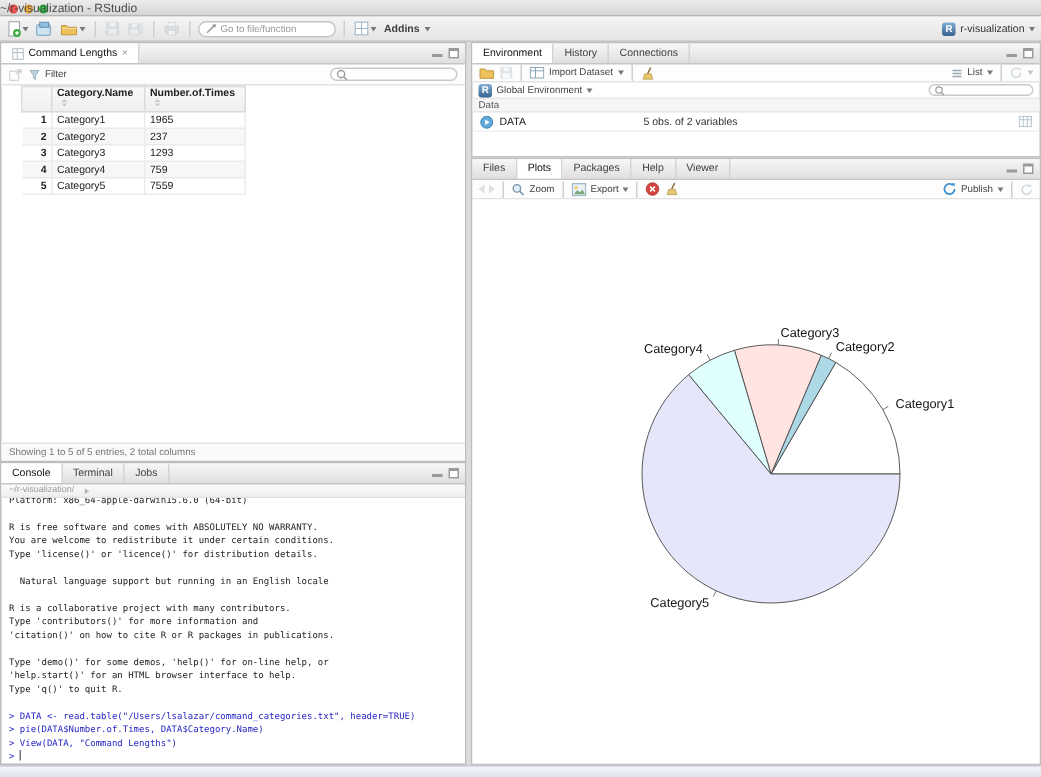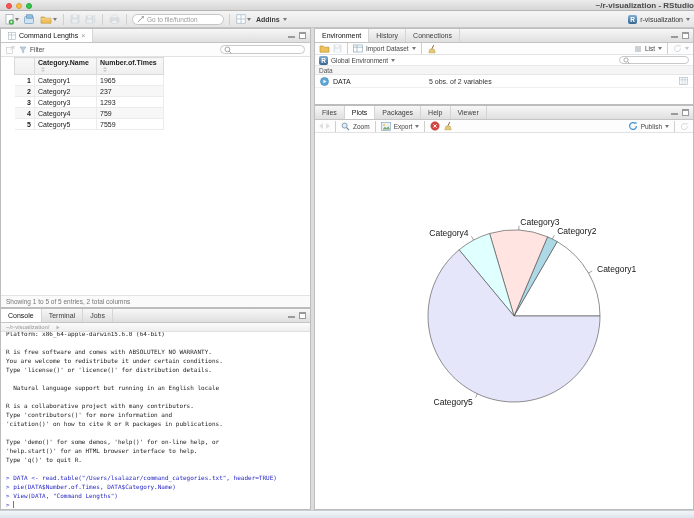"~/r-visualization - RStudio" .wtitle { font-weight: bold -> none; text-align: right -> left }
